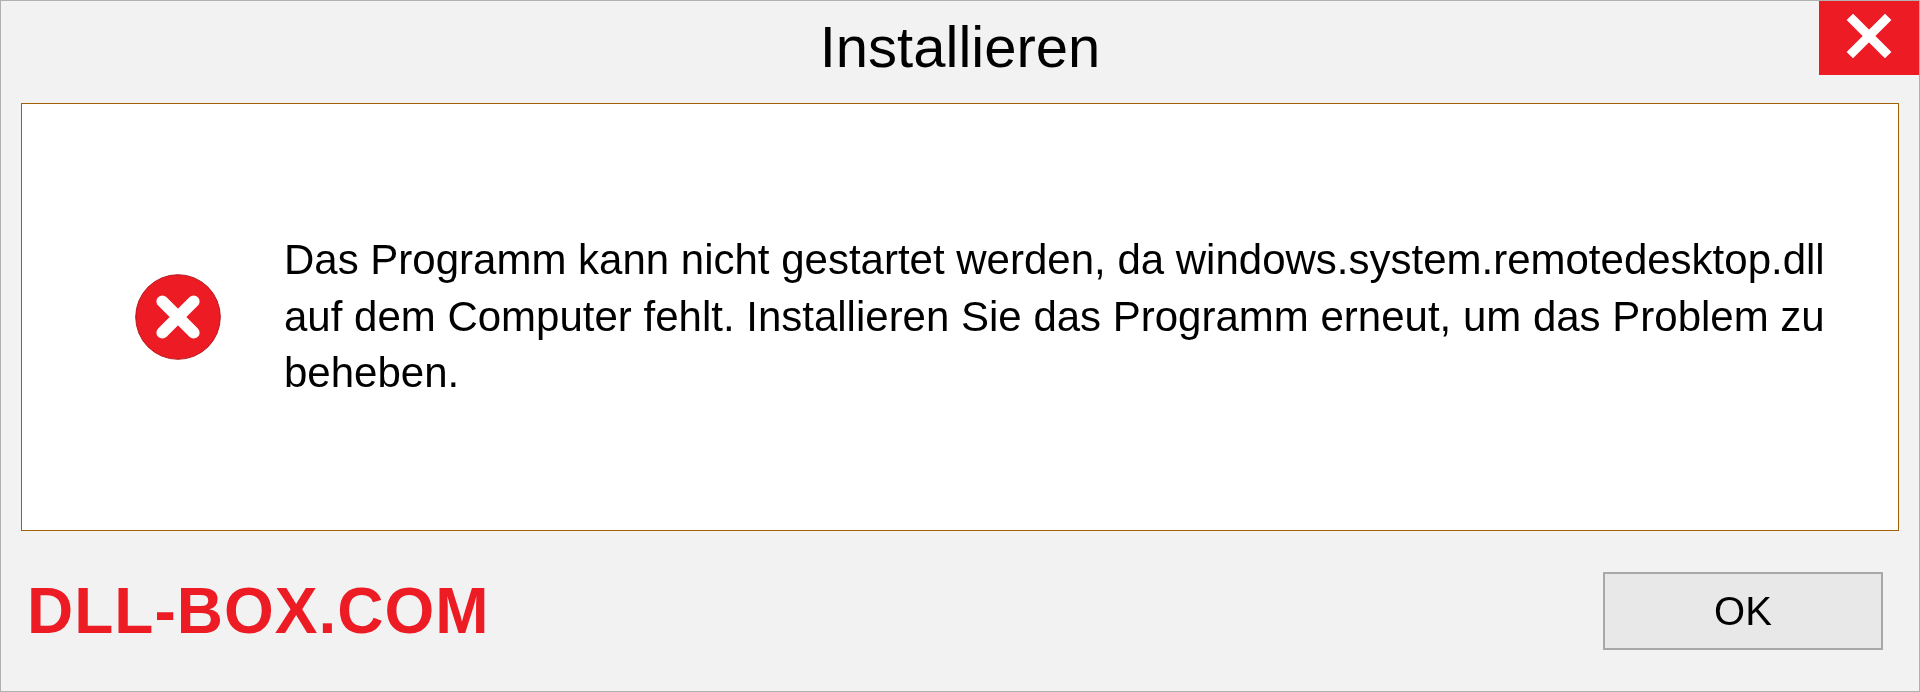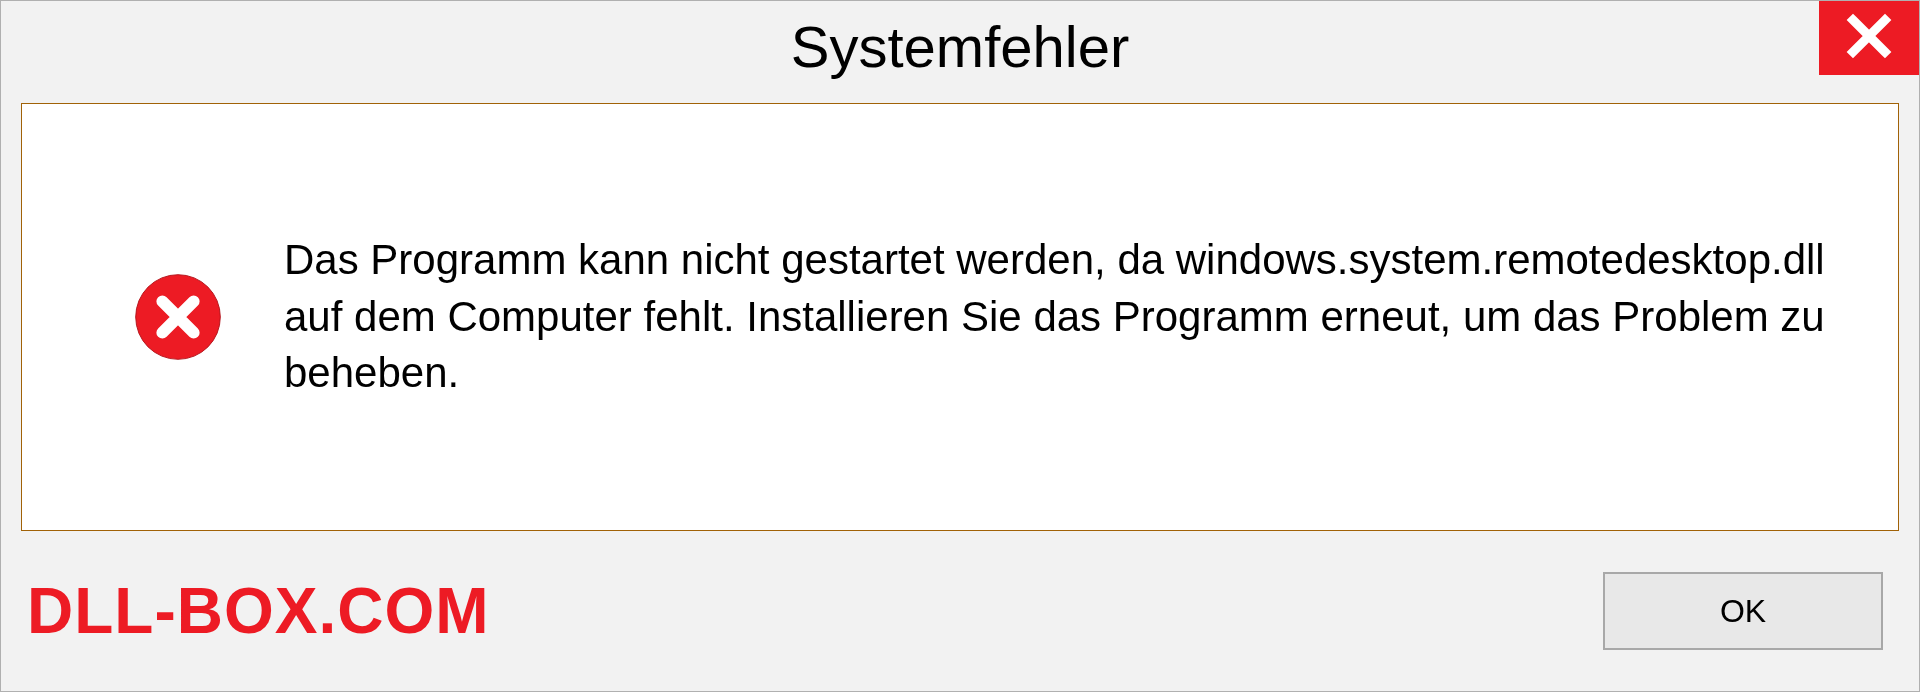"Systemfehler" div.title { text: Systemfehler -> Installieren }
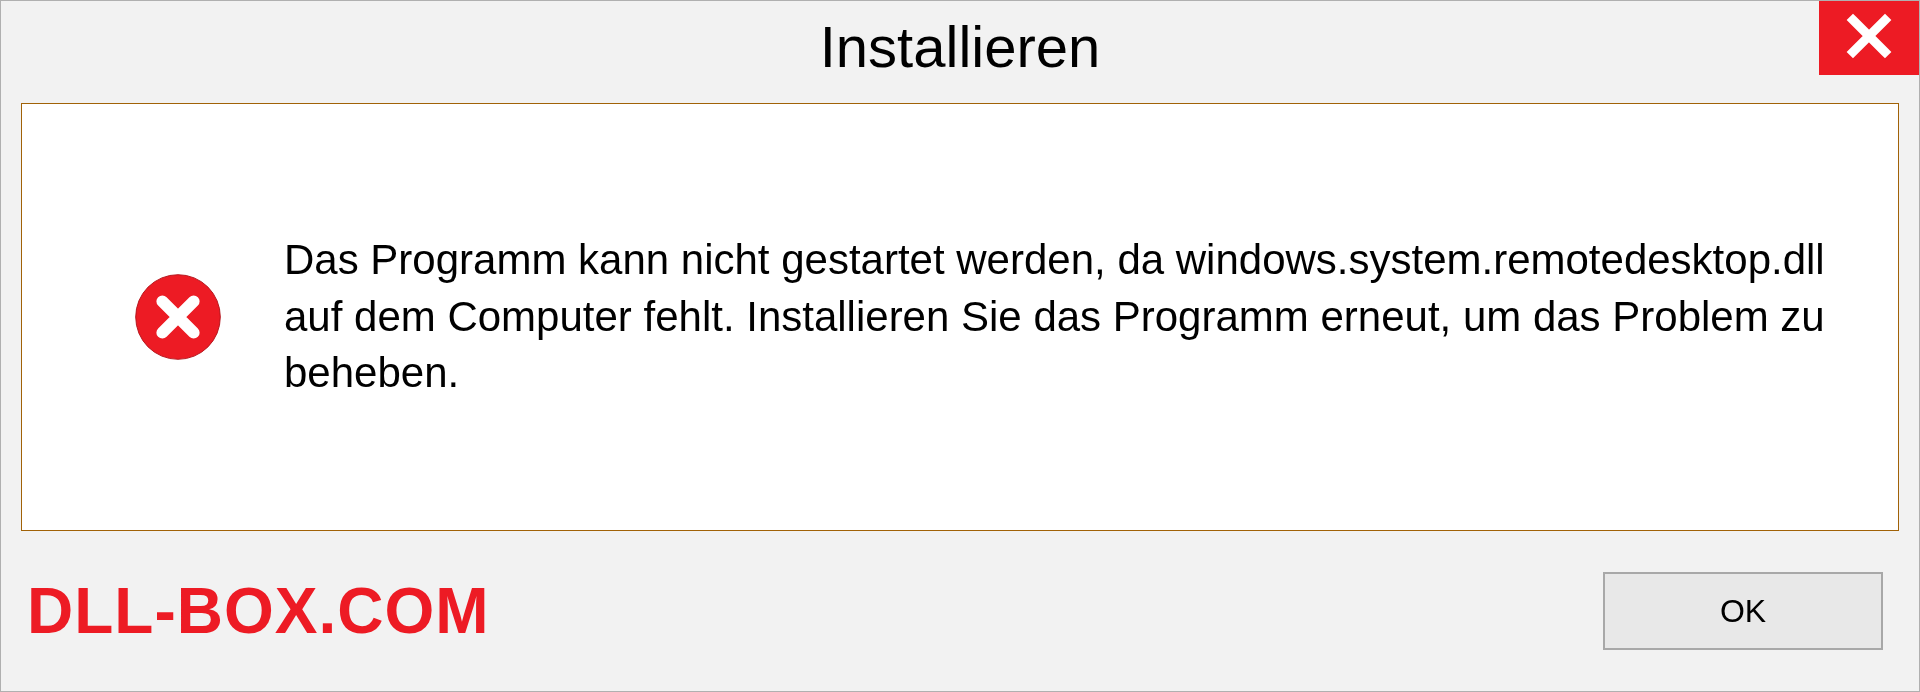"OK" .ok-btn { font-size: 32px -> 40px }
